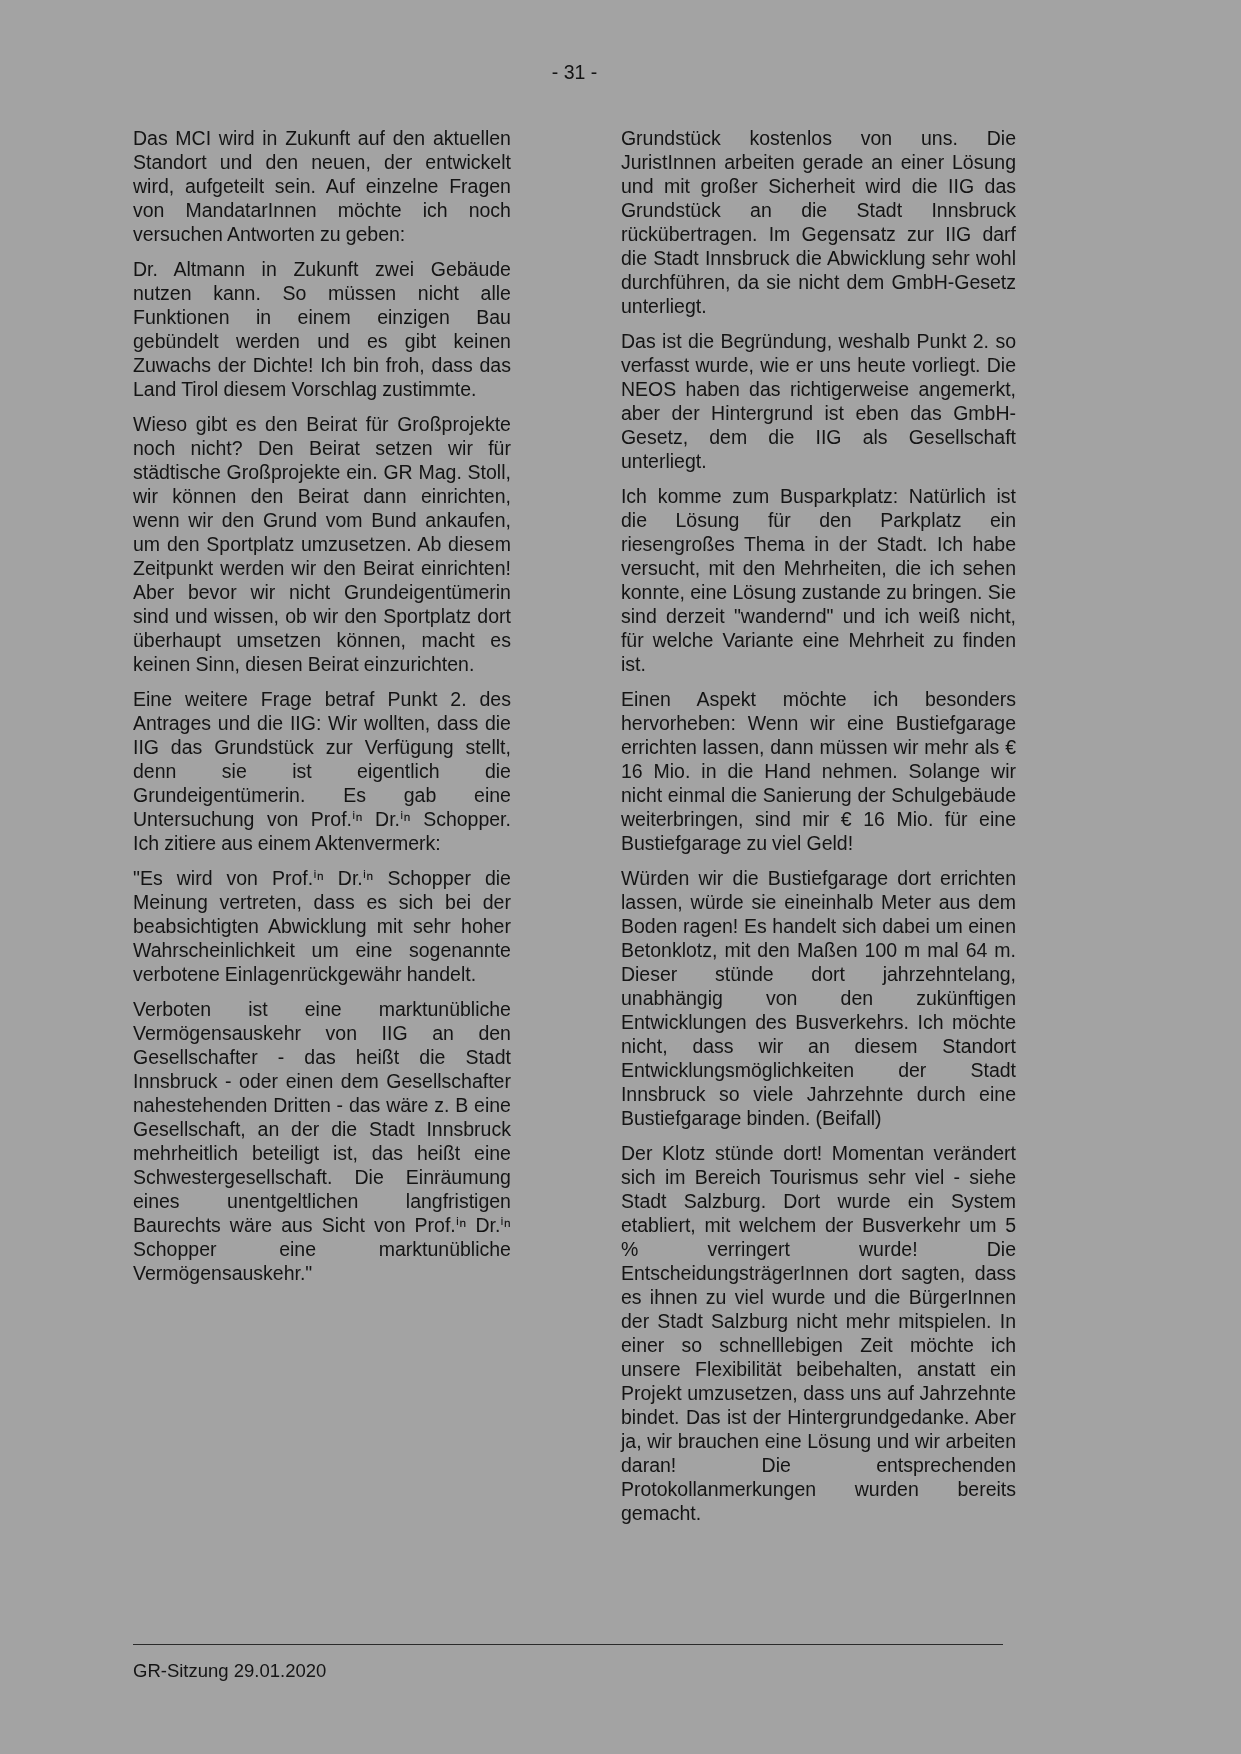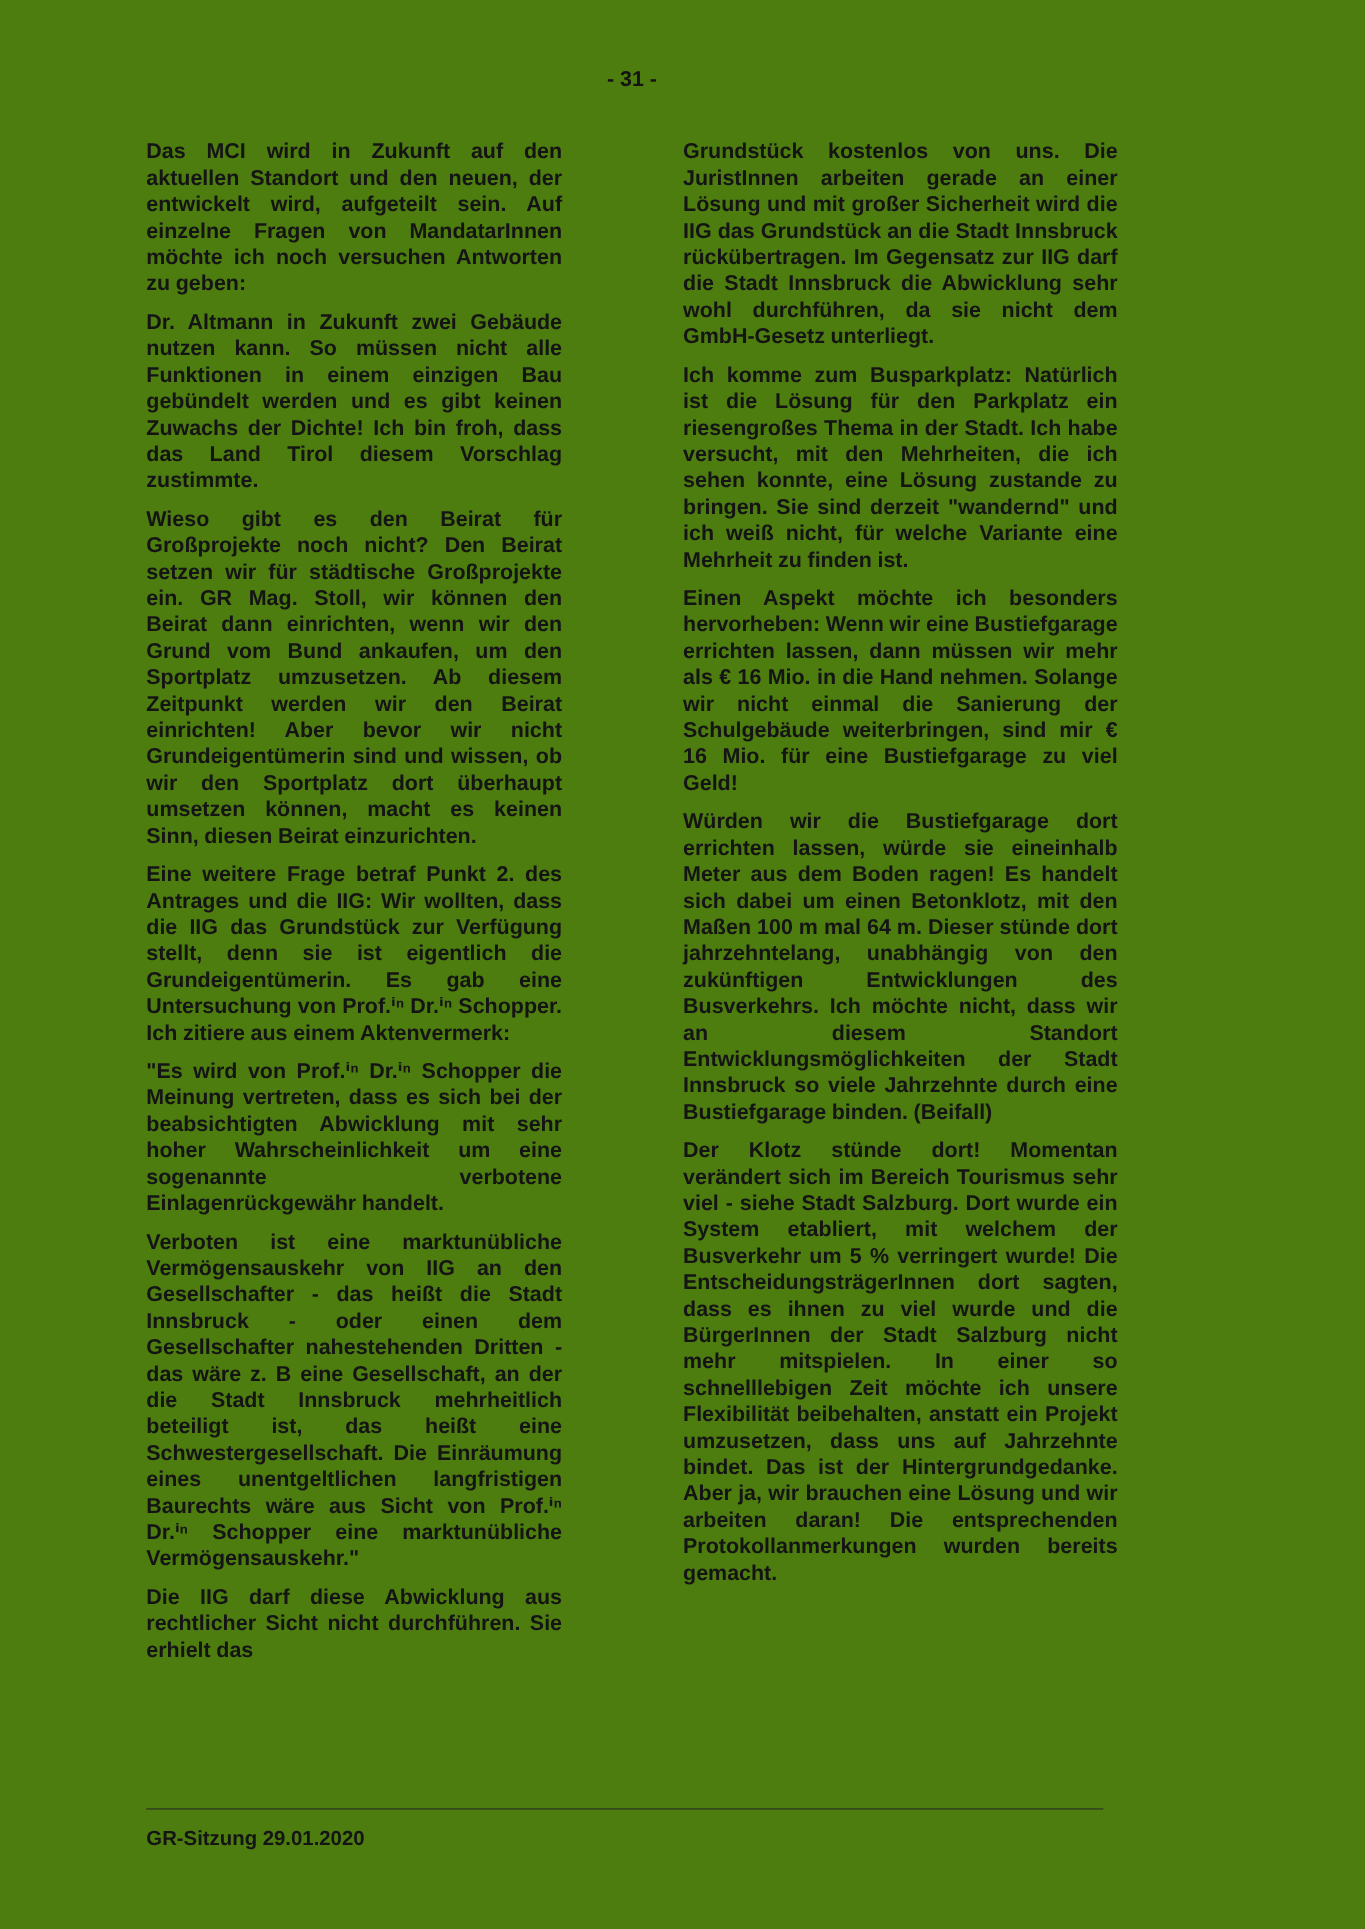"- 31 -" .page { background: #4d7c0f -> #a3a3a3; font-weight: bold -> none }
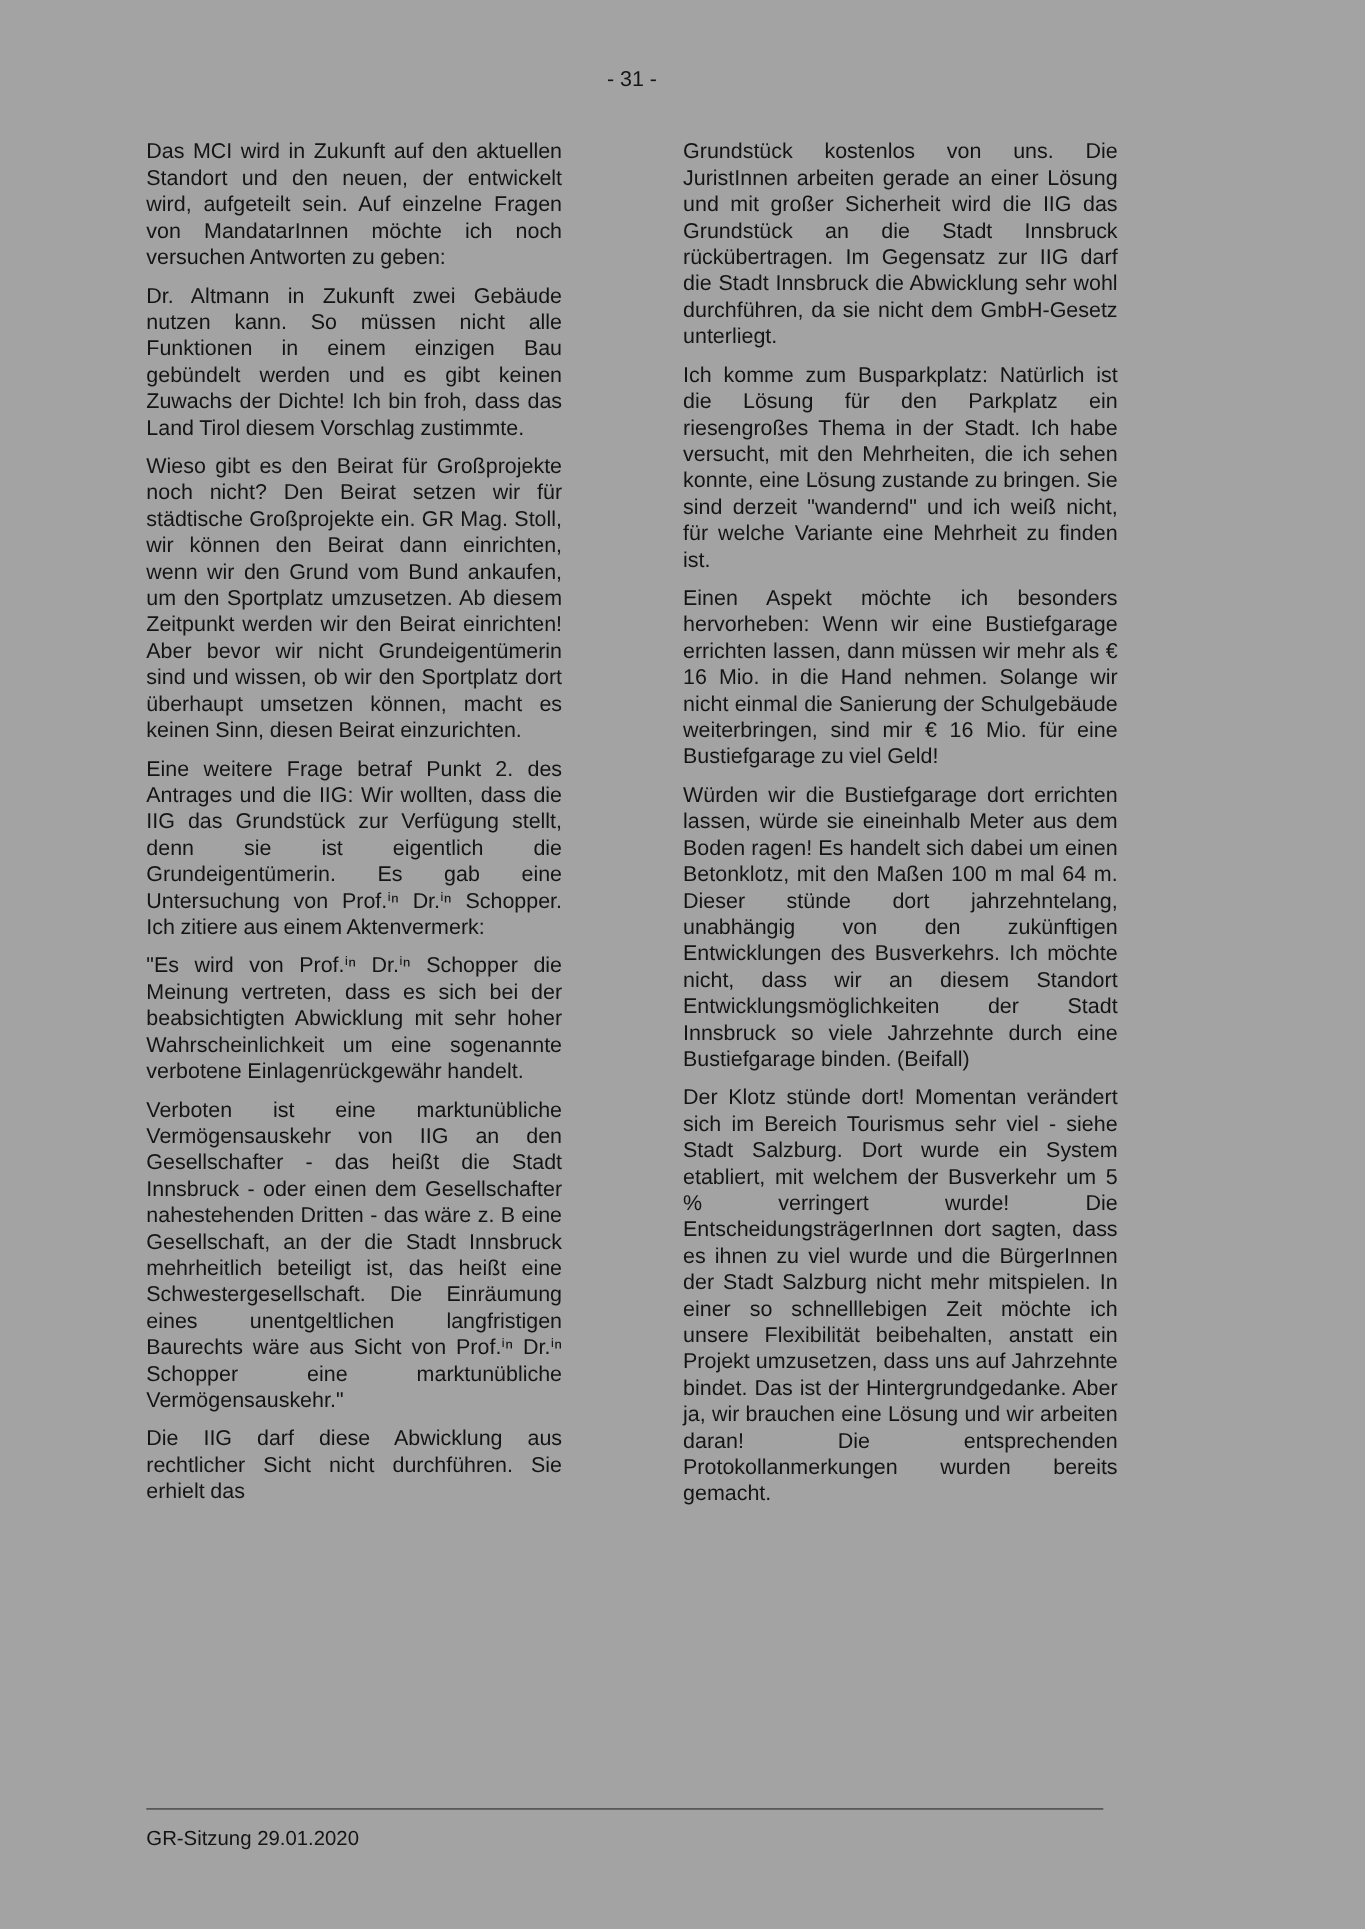"Das ist die Begründung, weshalb" p { html: none -> <p>Das ist die Begründung, weshalb Punkt 2. so verfasst wurde, wie er uns heute vorliegt. Die NEOS haben das richtigerweise angemerkt, aber der Hintergrund ist eben das GmbH-Gesetz, dem die IIG als Gesellschaft unterliegt.</p> }
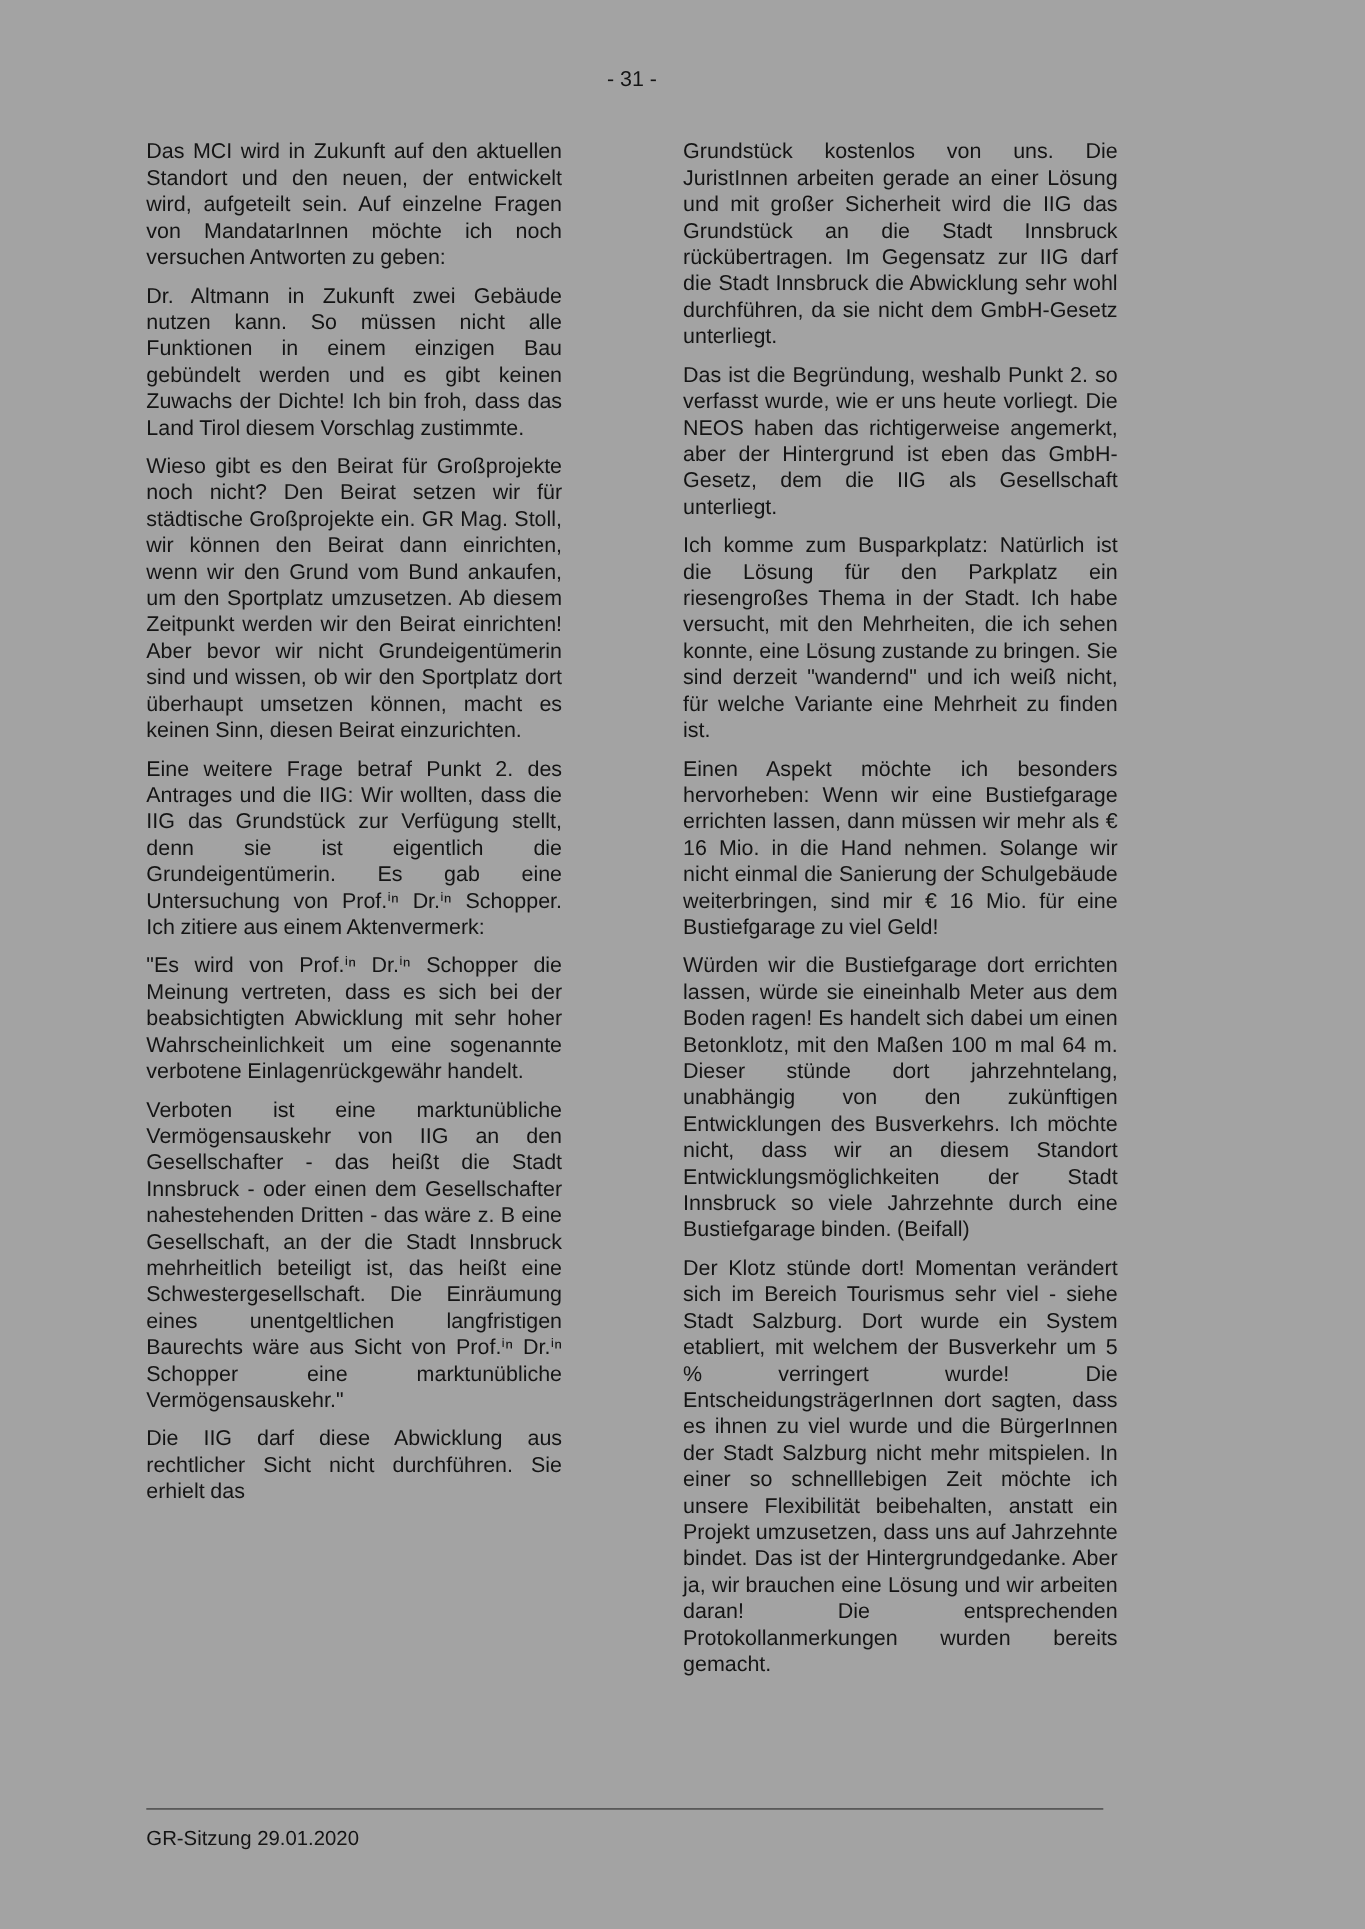"Die IIG darf diese Abwicklung" p { html: <p>Die IIG darf diese Abwicklung aus rechtlicher Sicht nicht durchführen. Sie erhielt das</p> -> none }
